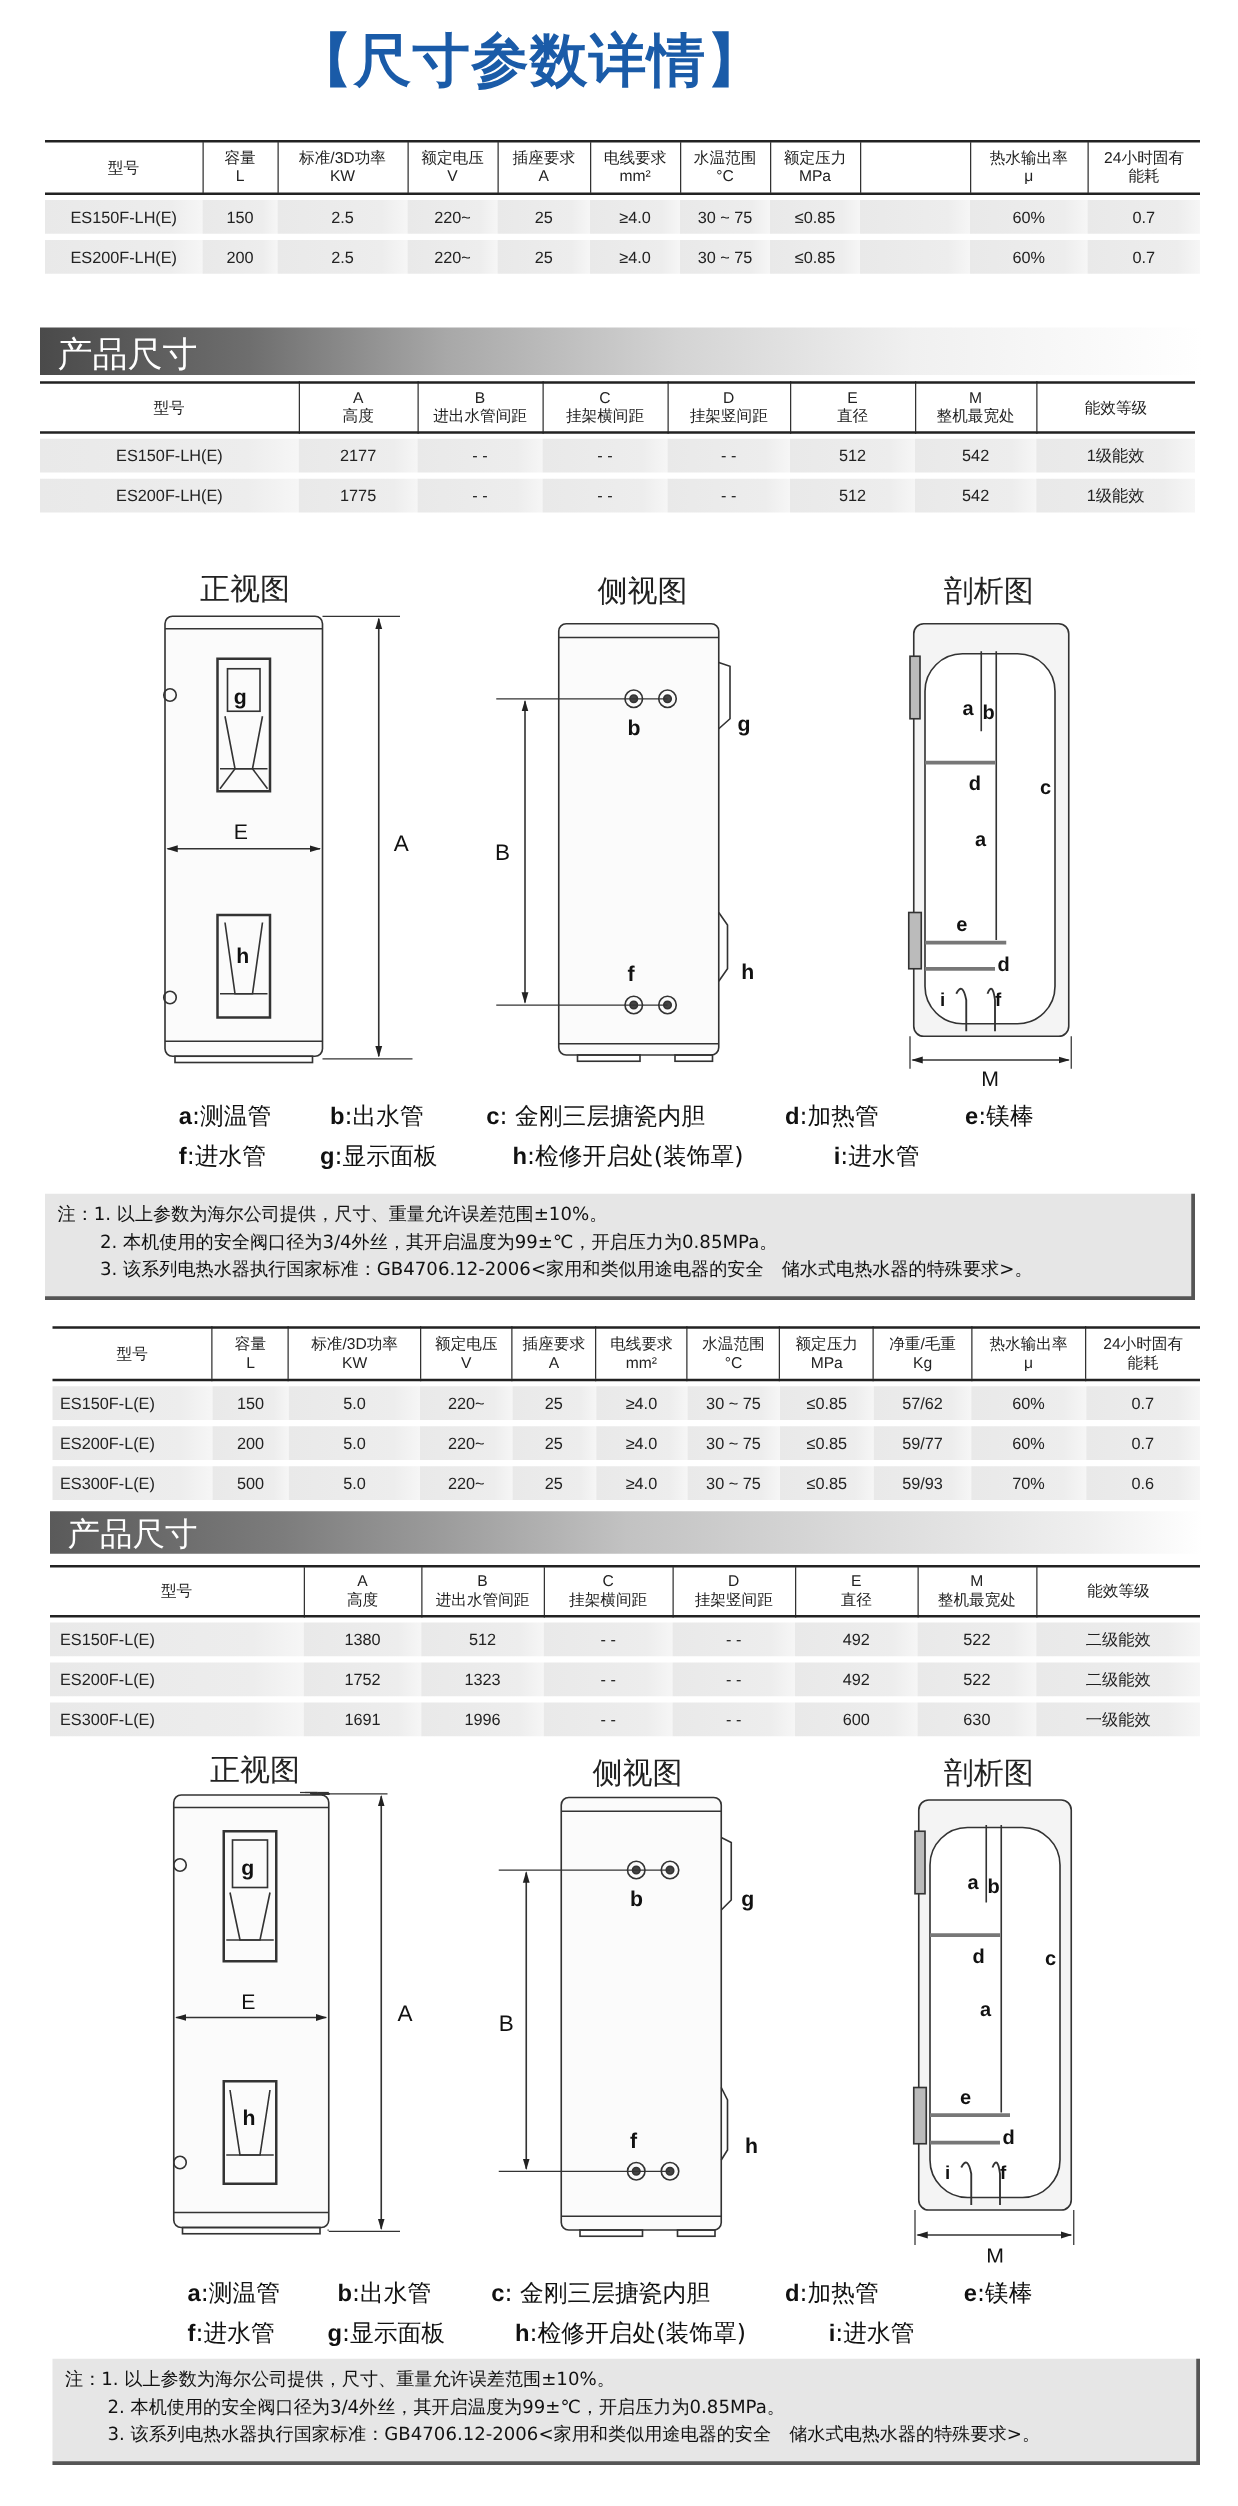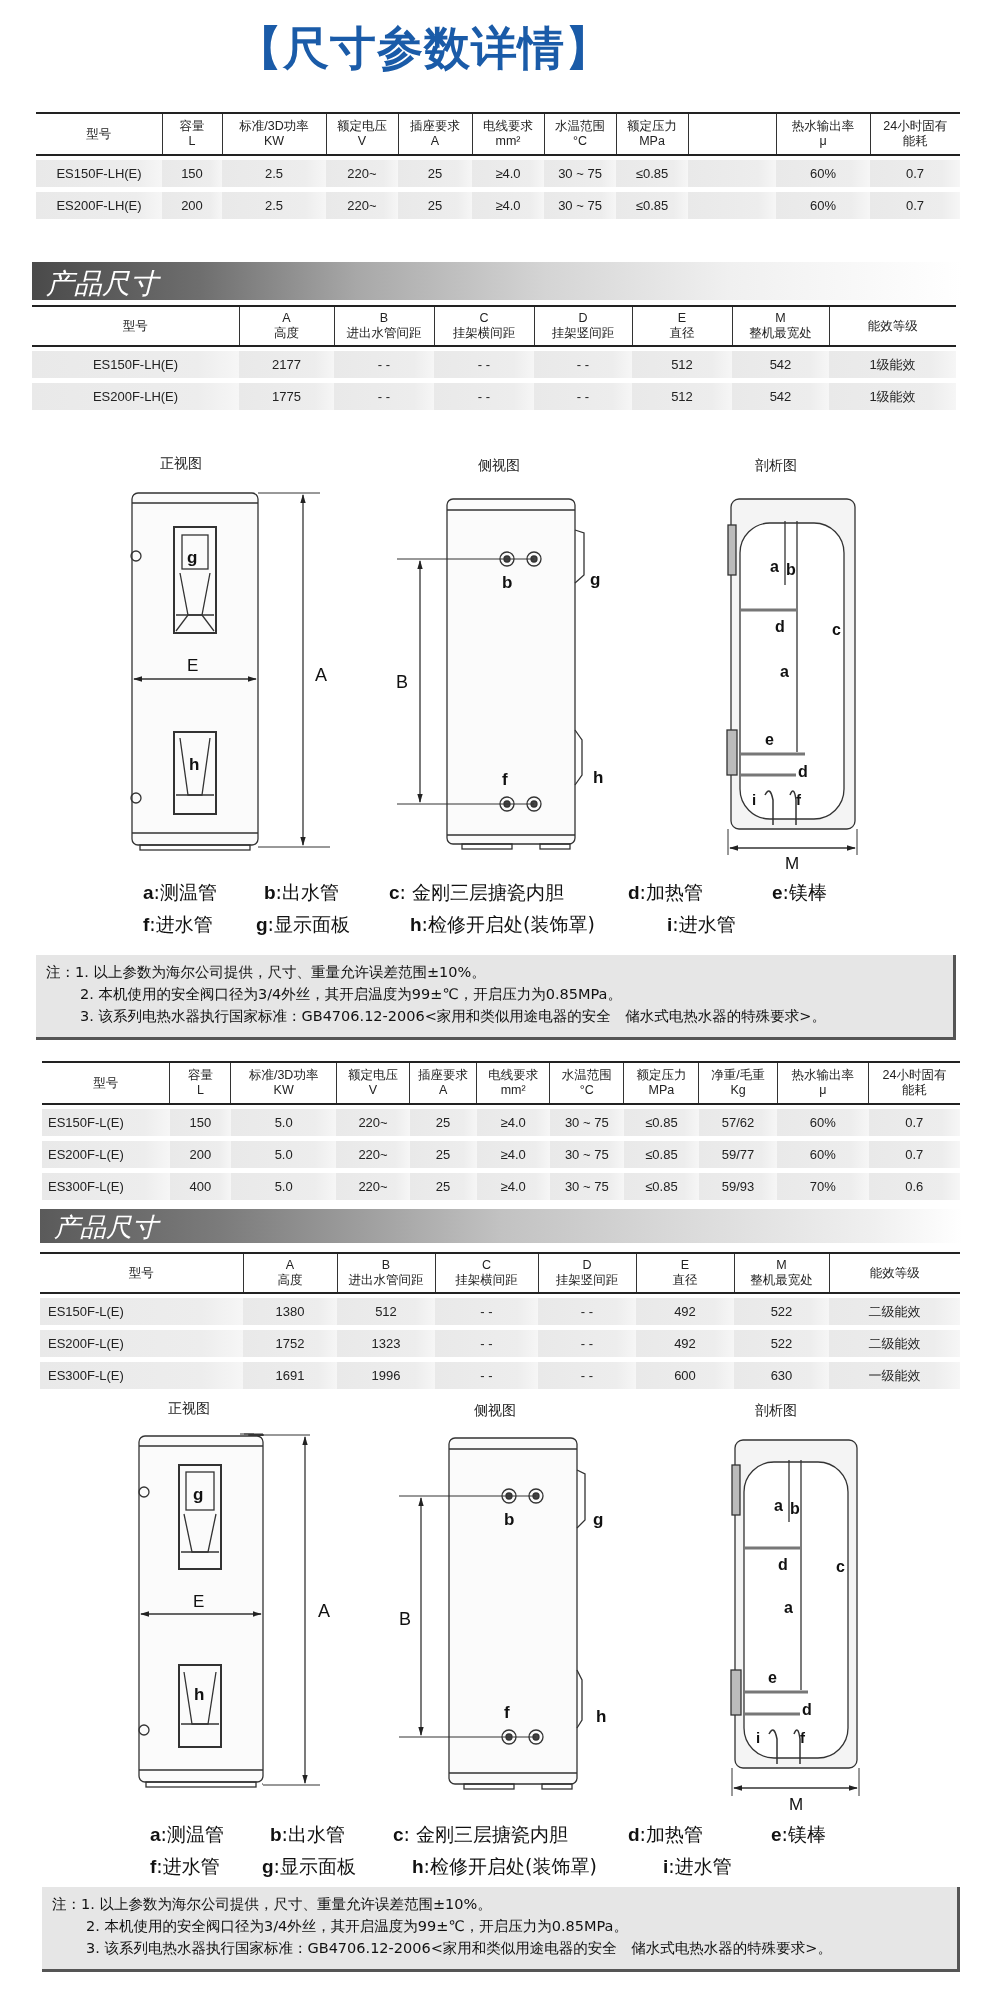"产品尺寸" .banner span { font-style: italic -> none }
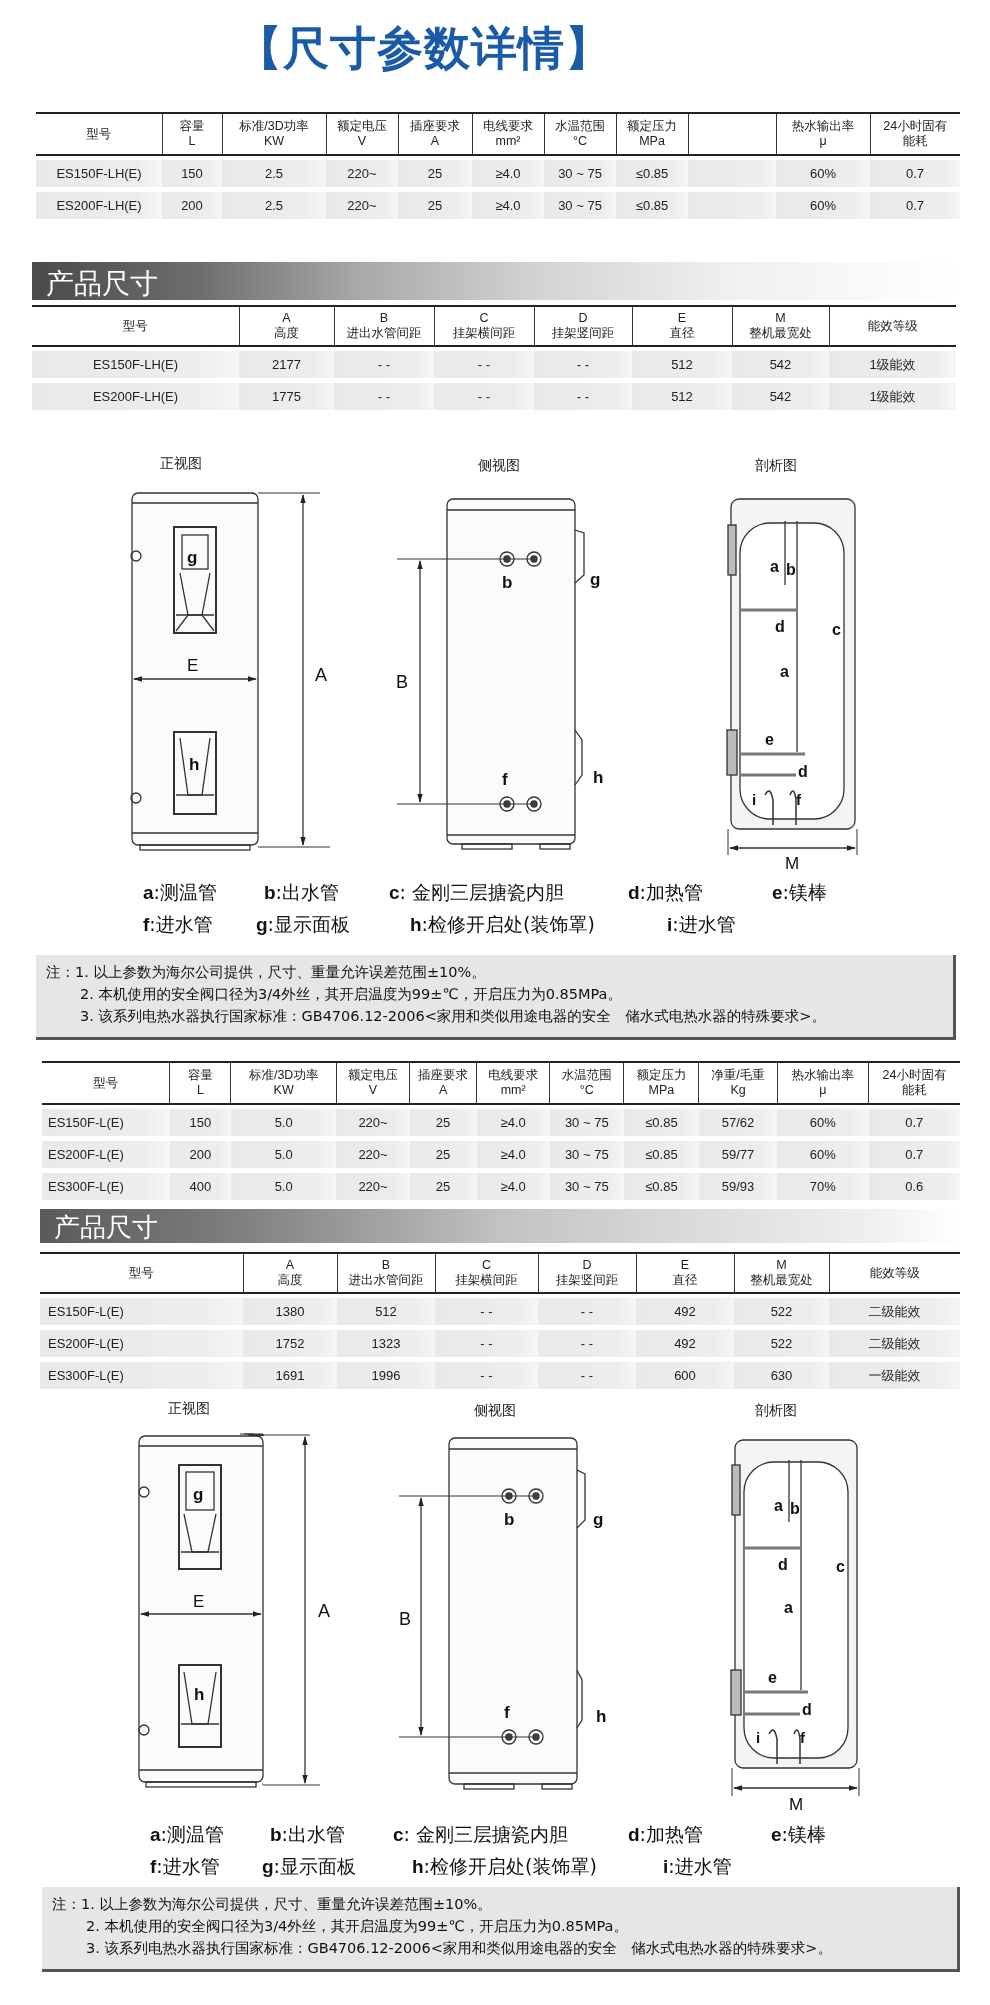"正视图" .view-label { font-size: 14px -> 24px }
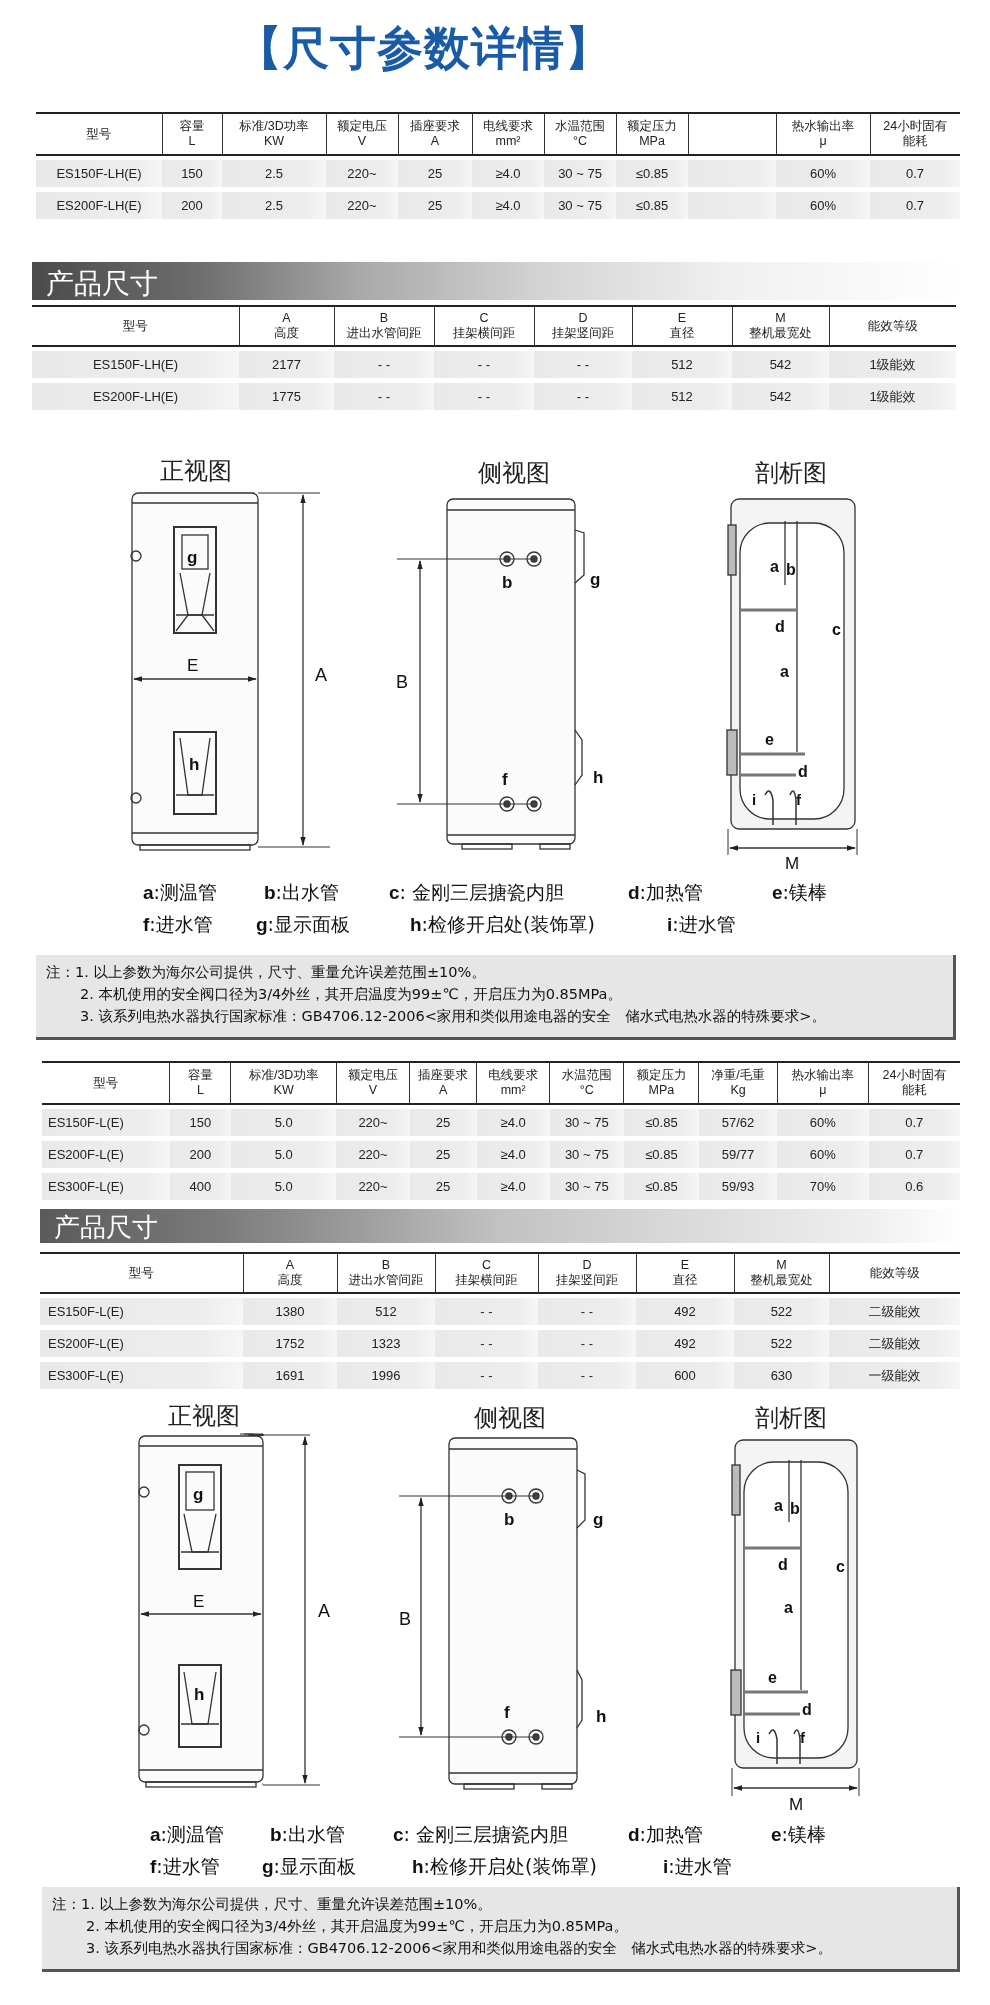"400" td { text: 400 -> 500 }
